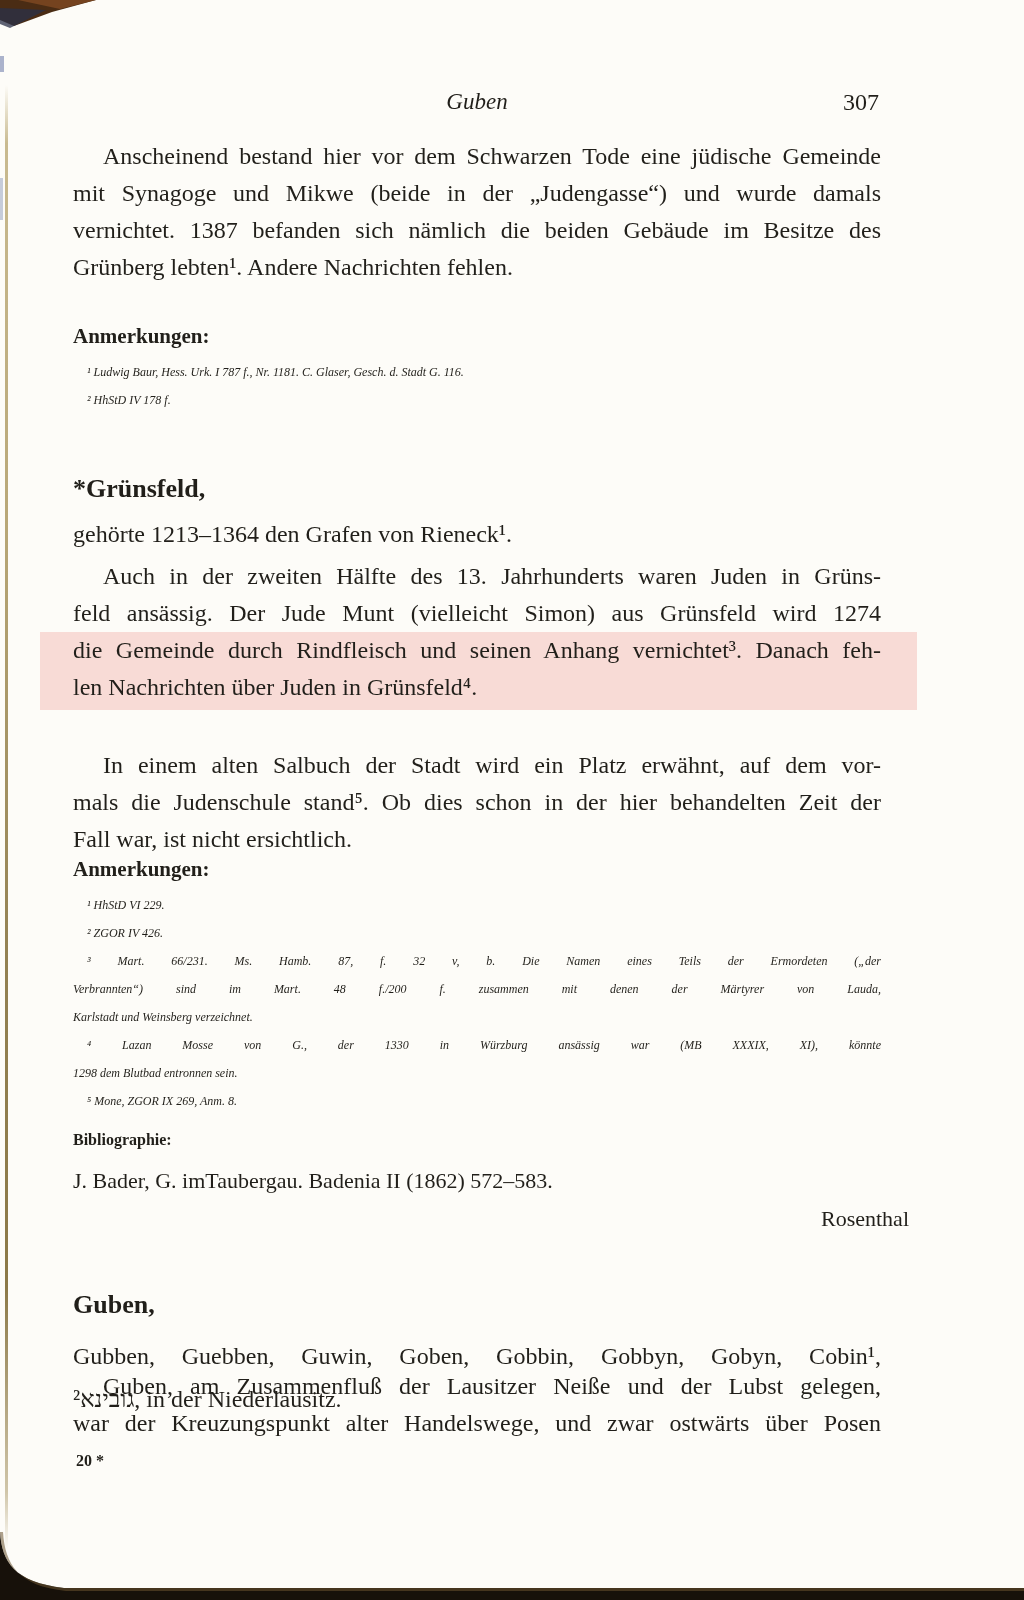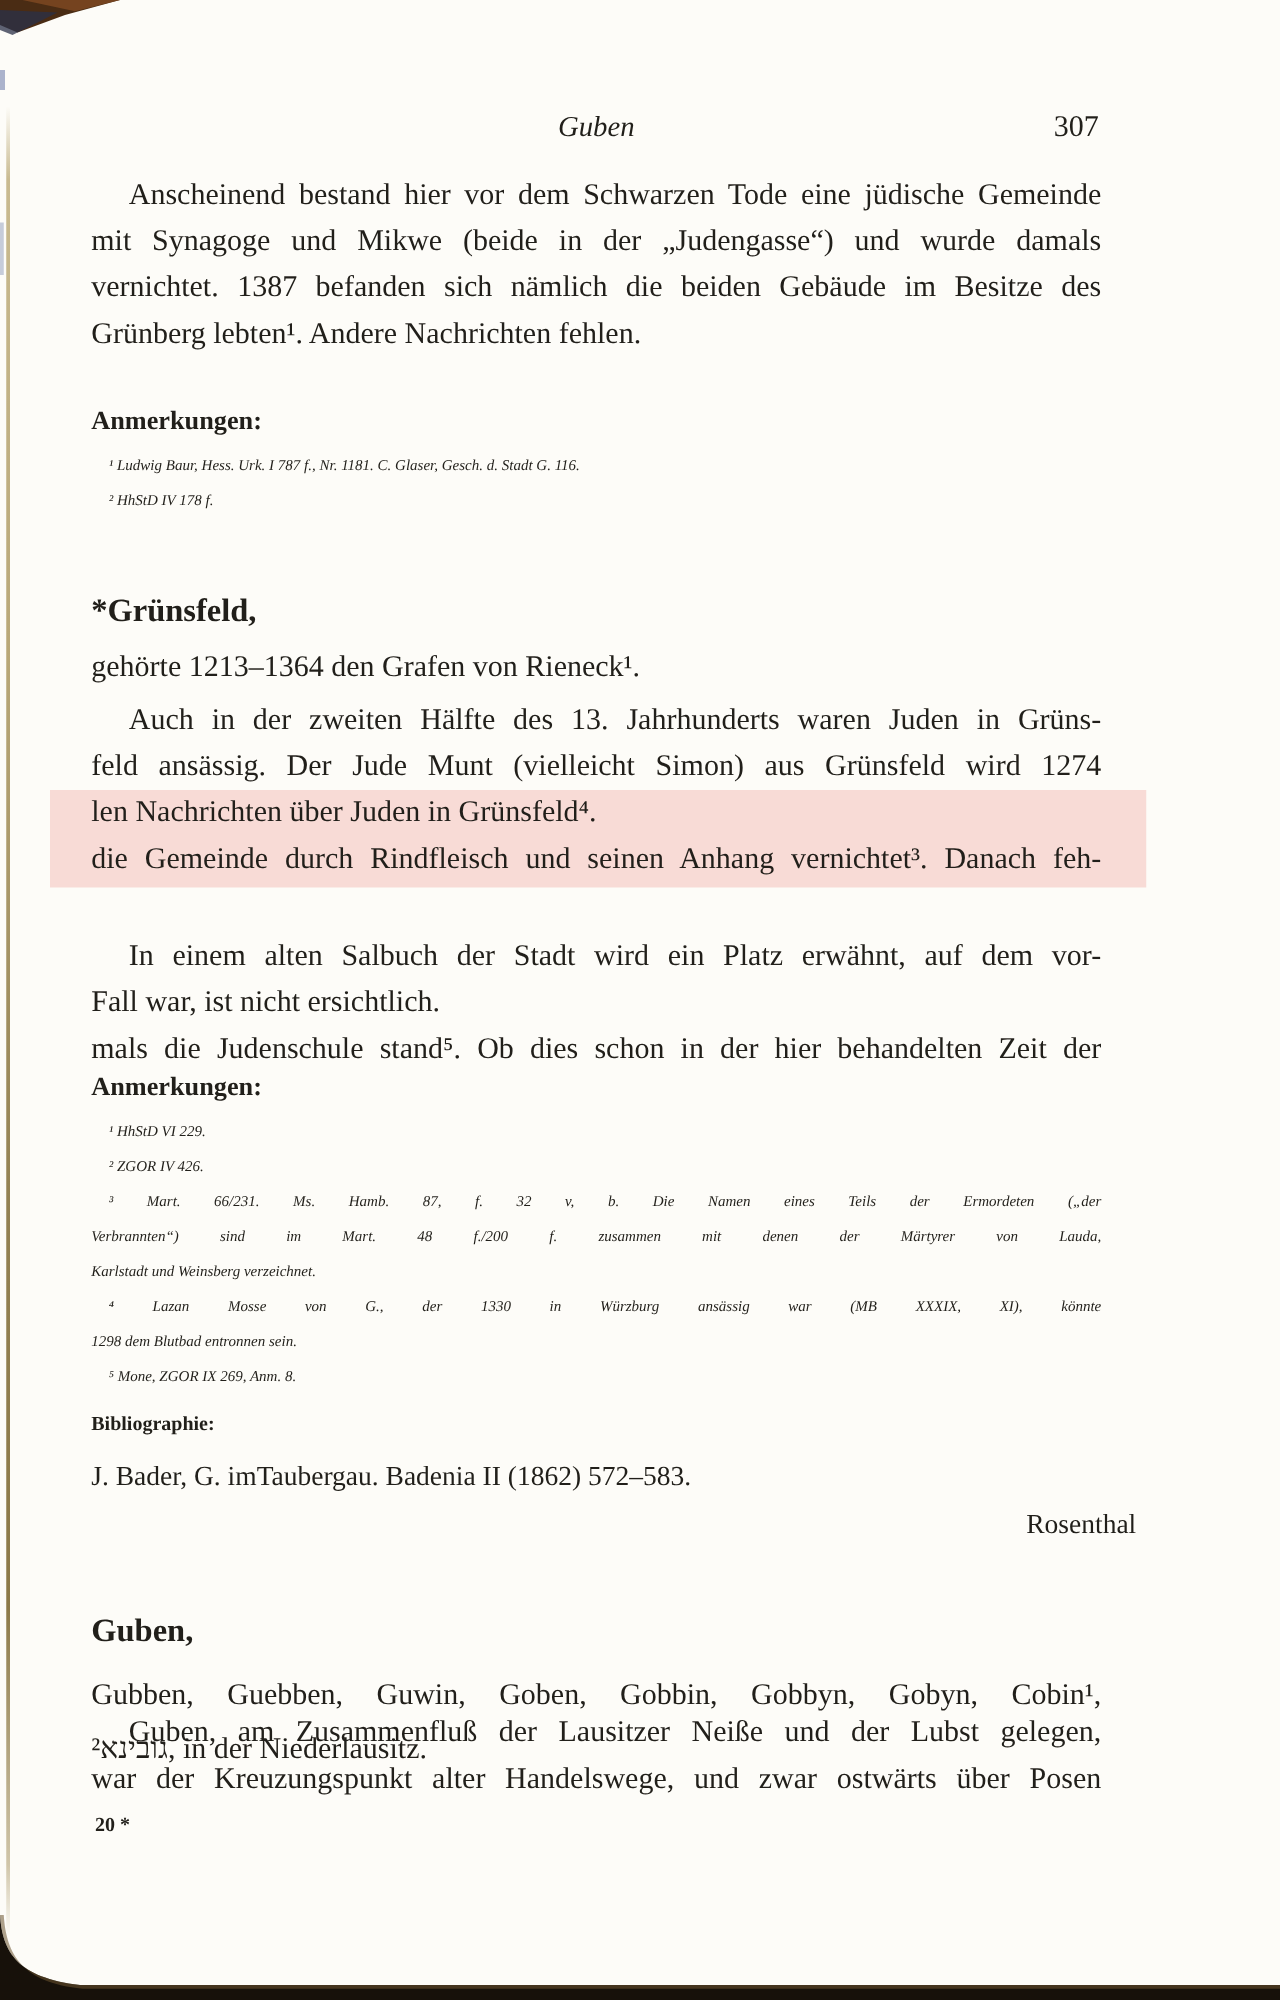"len Nachrichten über Juden in" div.body-line { order: before "die Gemeinde durch Rindfleisch und" -> after "die Gemeinde durch Rindfleisch und" }
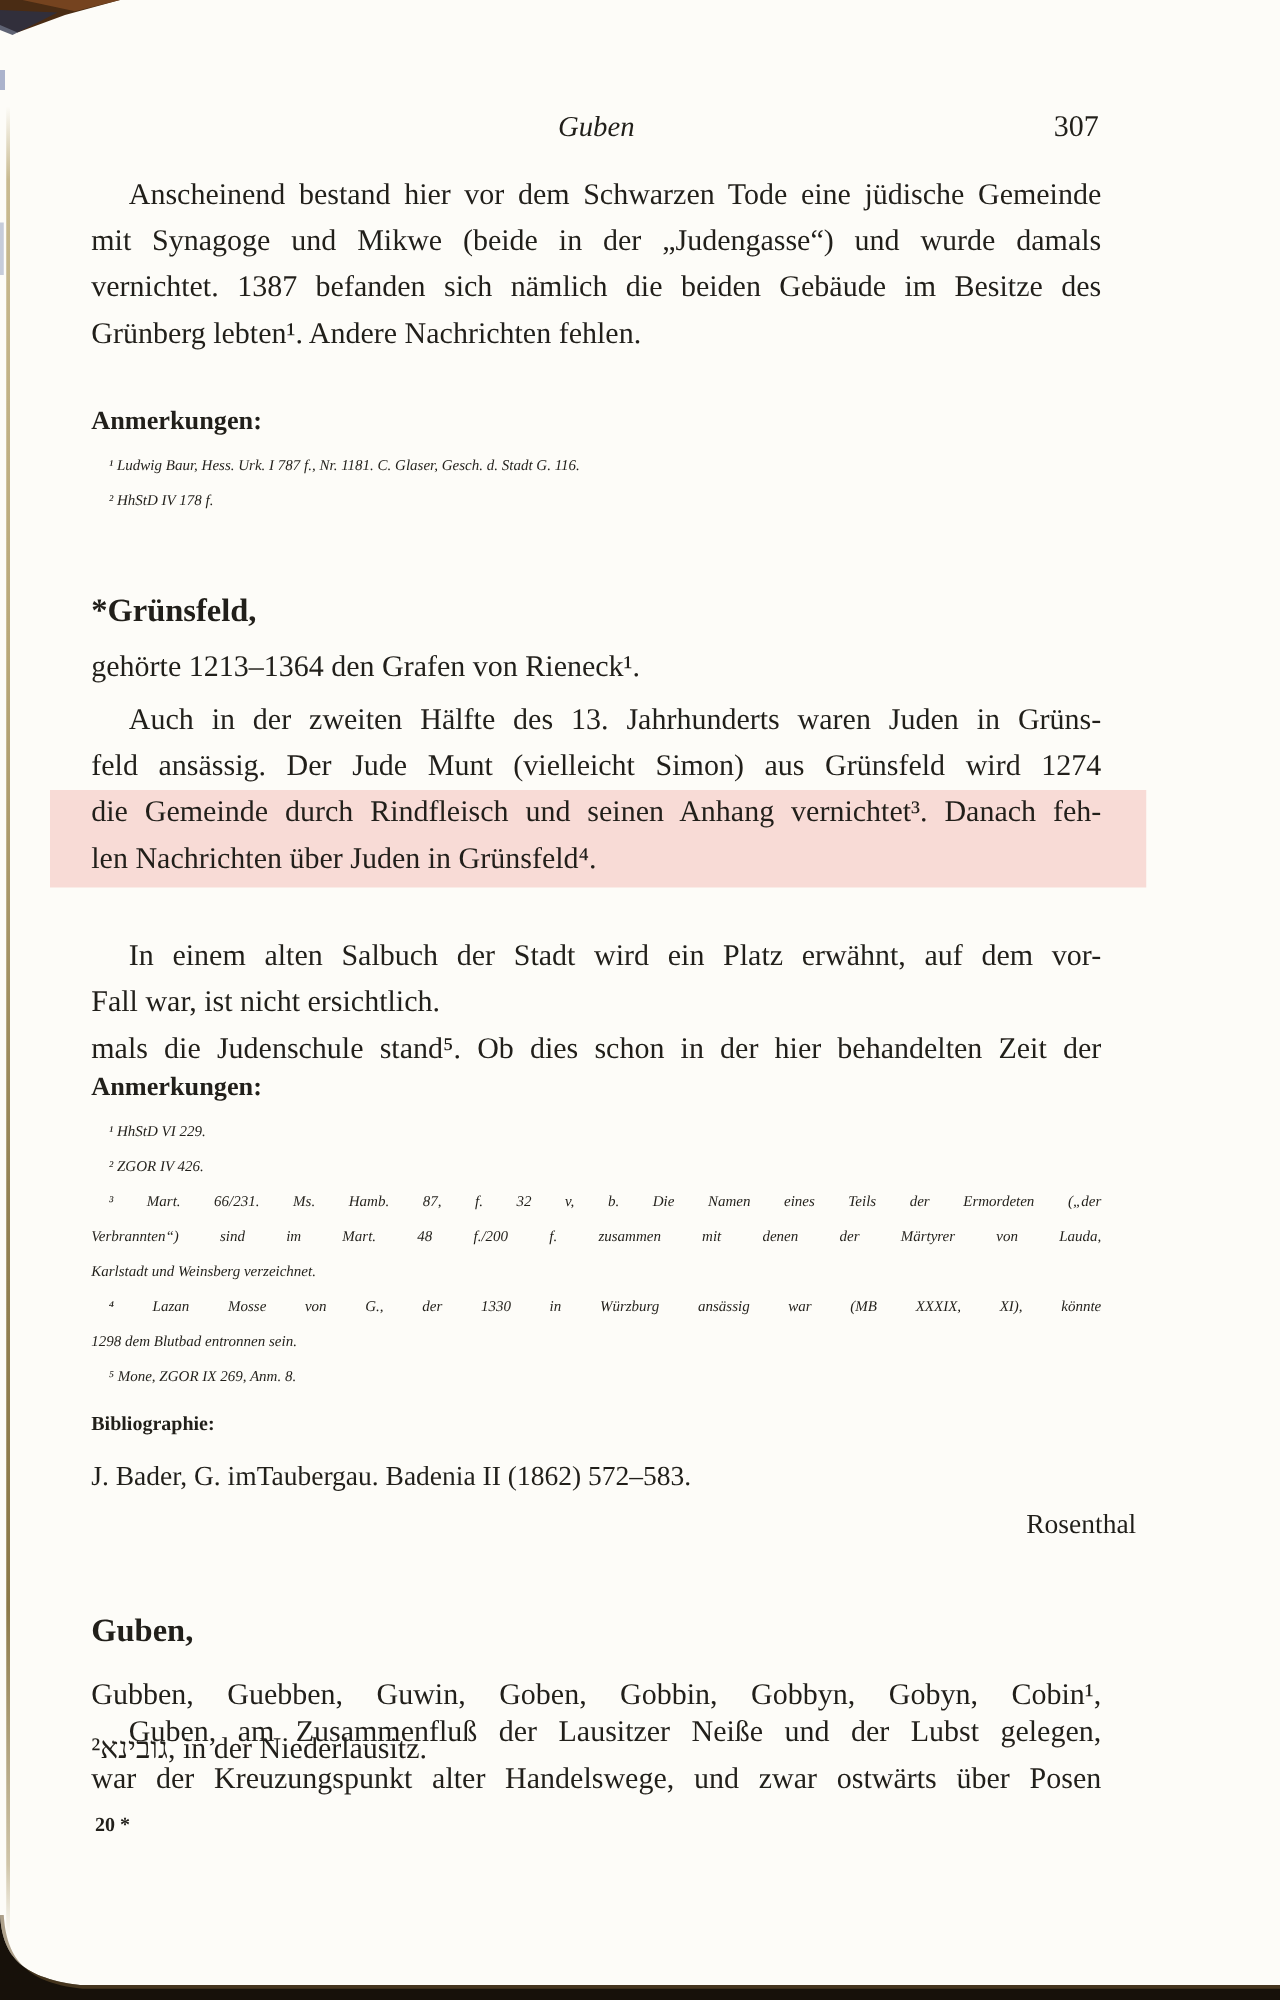"Fall war, ist nicht ersichtlich." div.body-line { order: before "mals die Judenschule stand⁵. Ob" -> after "mals die Judenschule stand⁵. Ob" }
